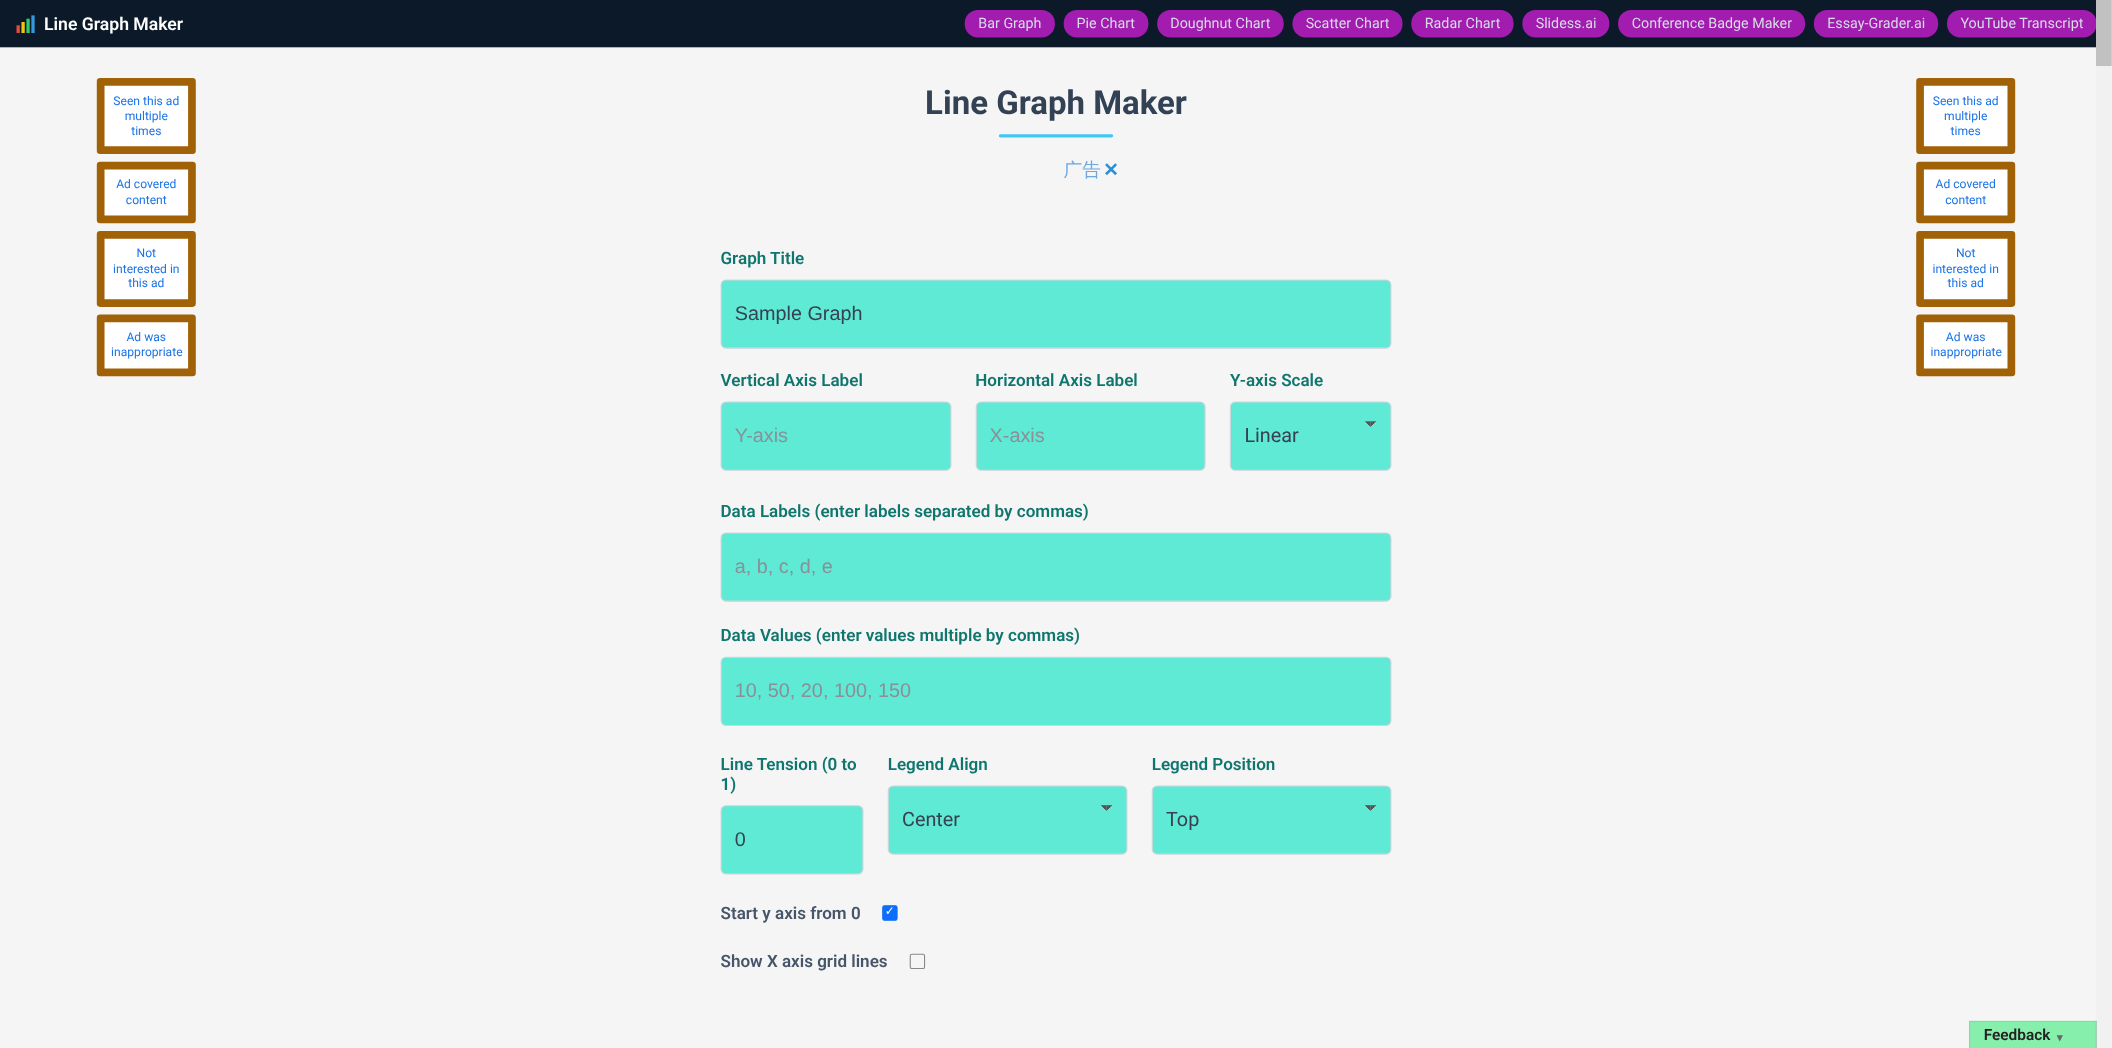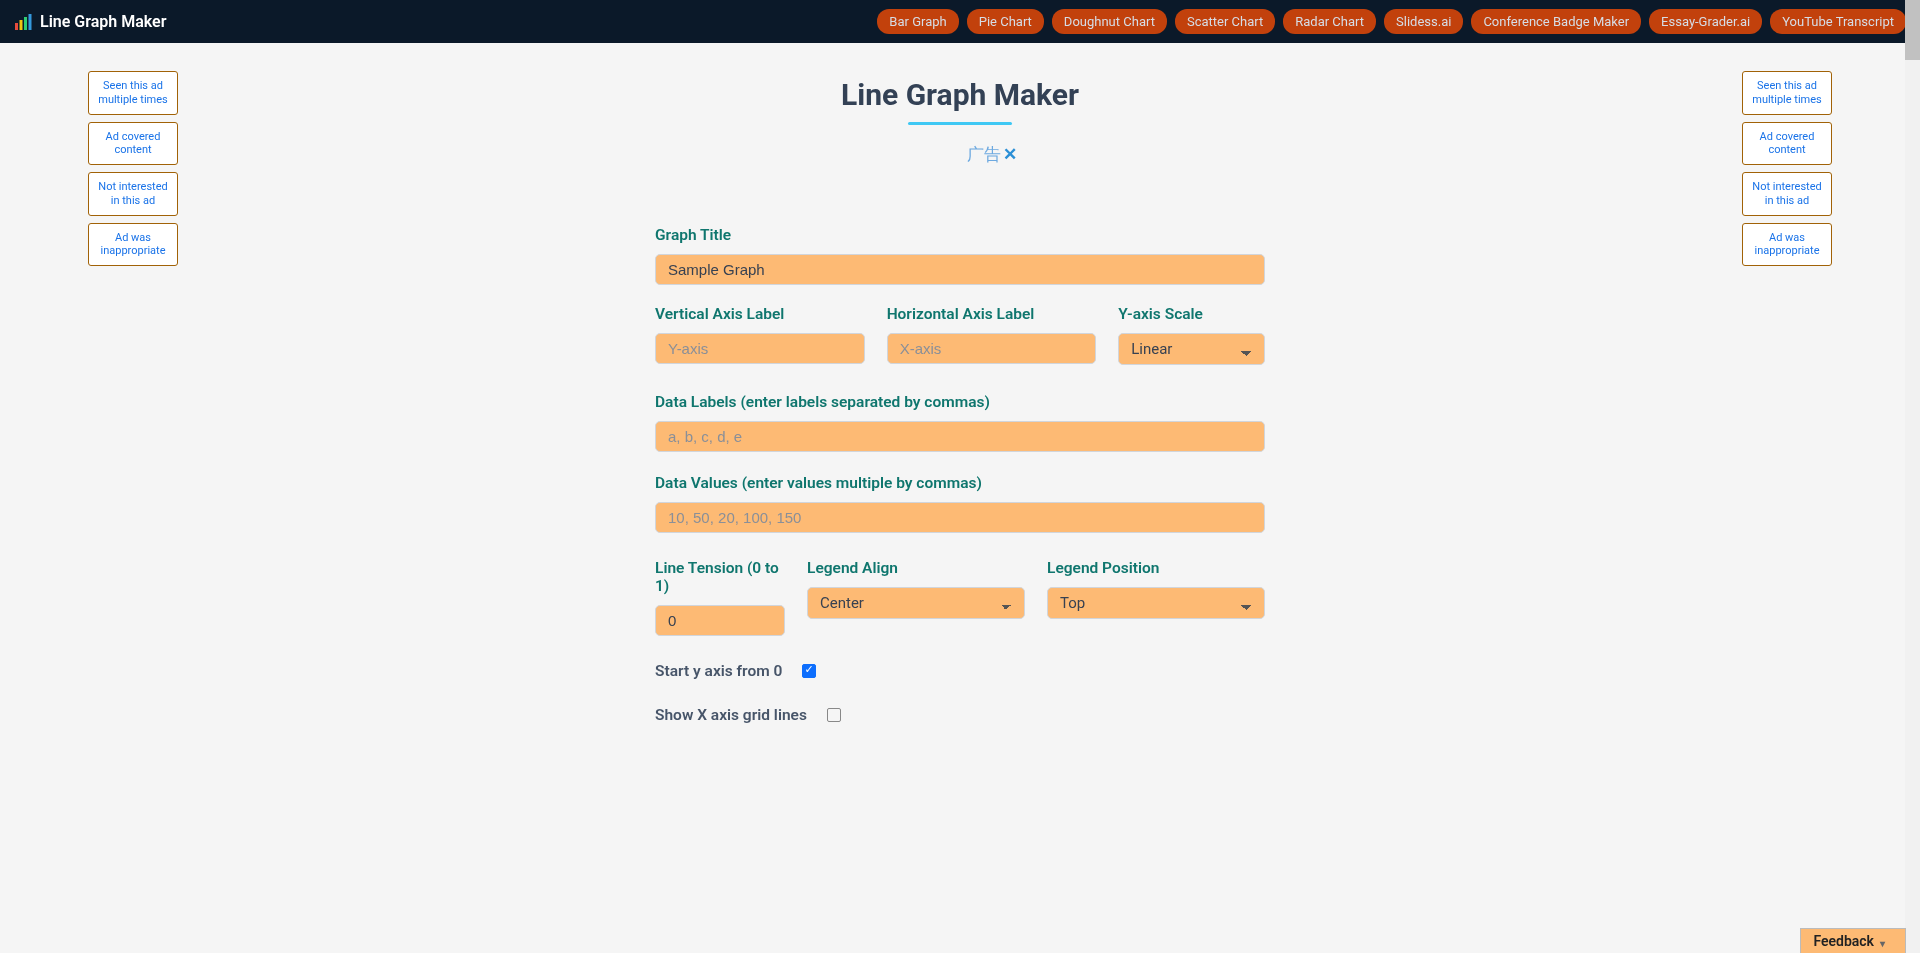"Bar Graph" .nav-link { background: #c2410c -> #a21caf }
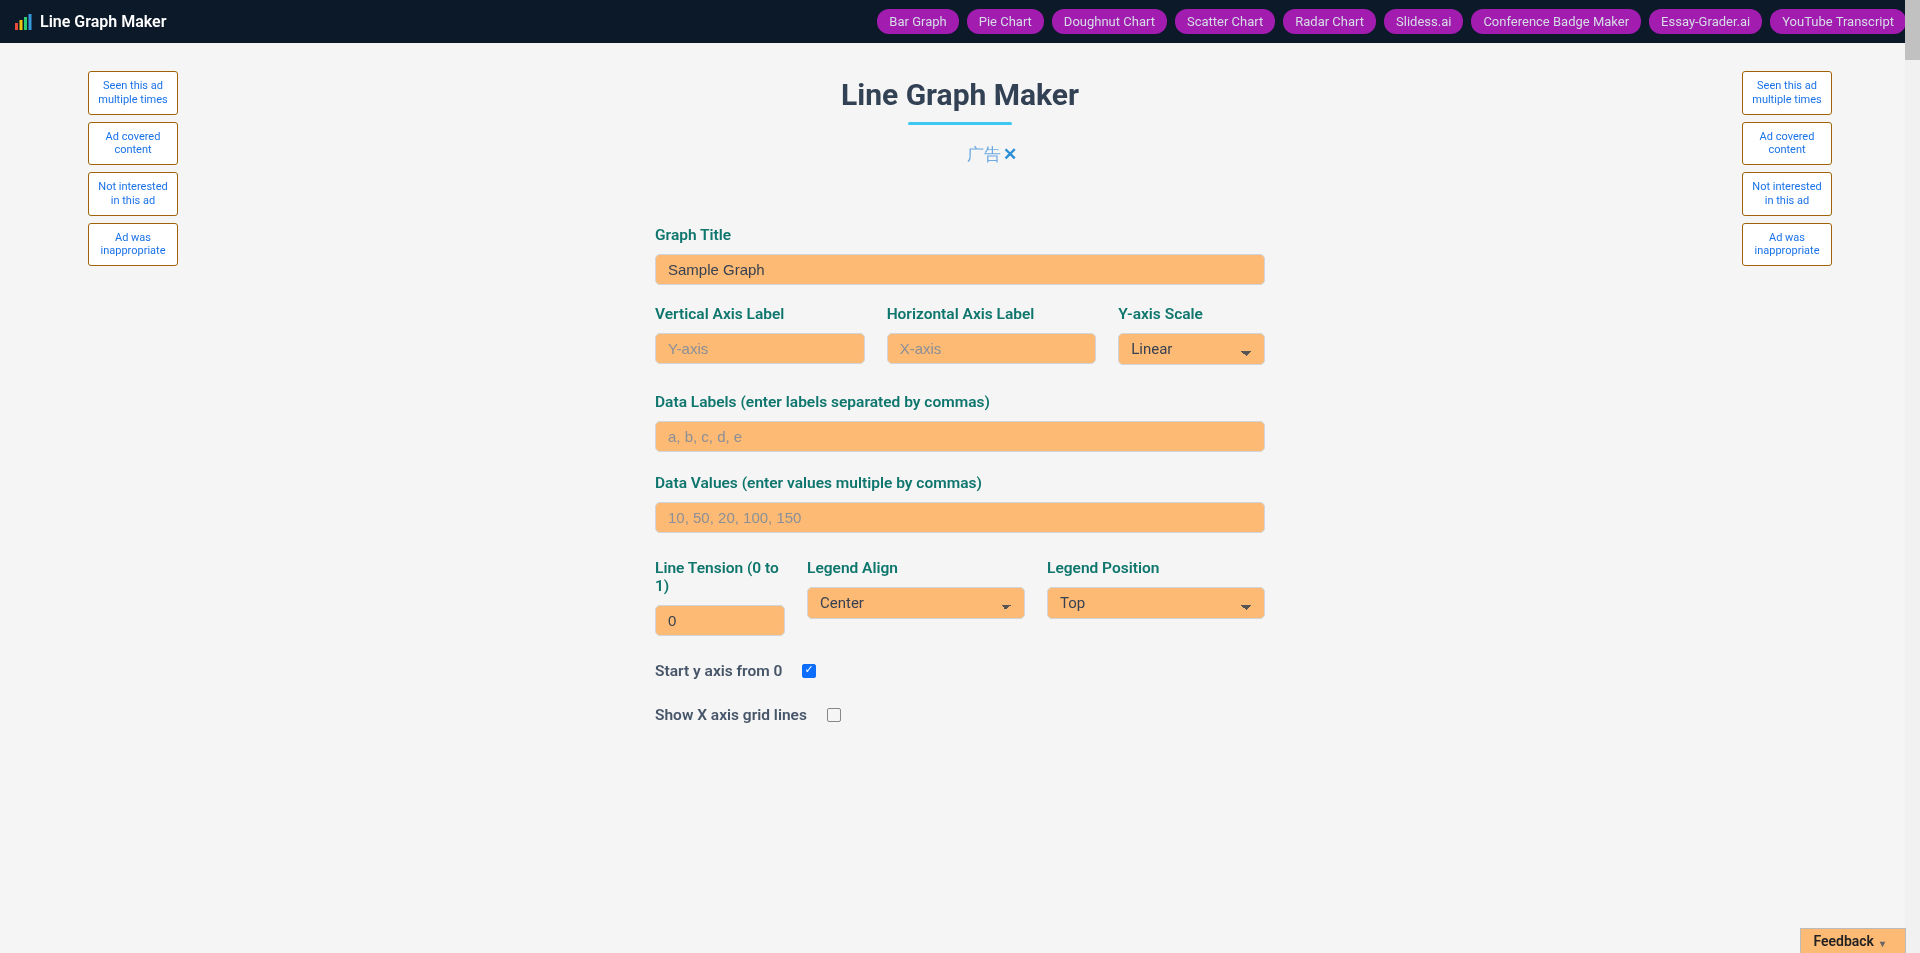"Seen this ad multiple times" .ad-box { border: 1px solid #a16207 -> 7px solid #a16207 }
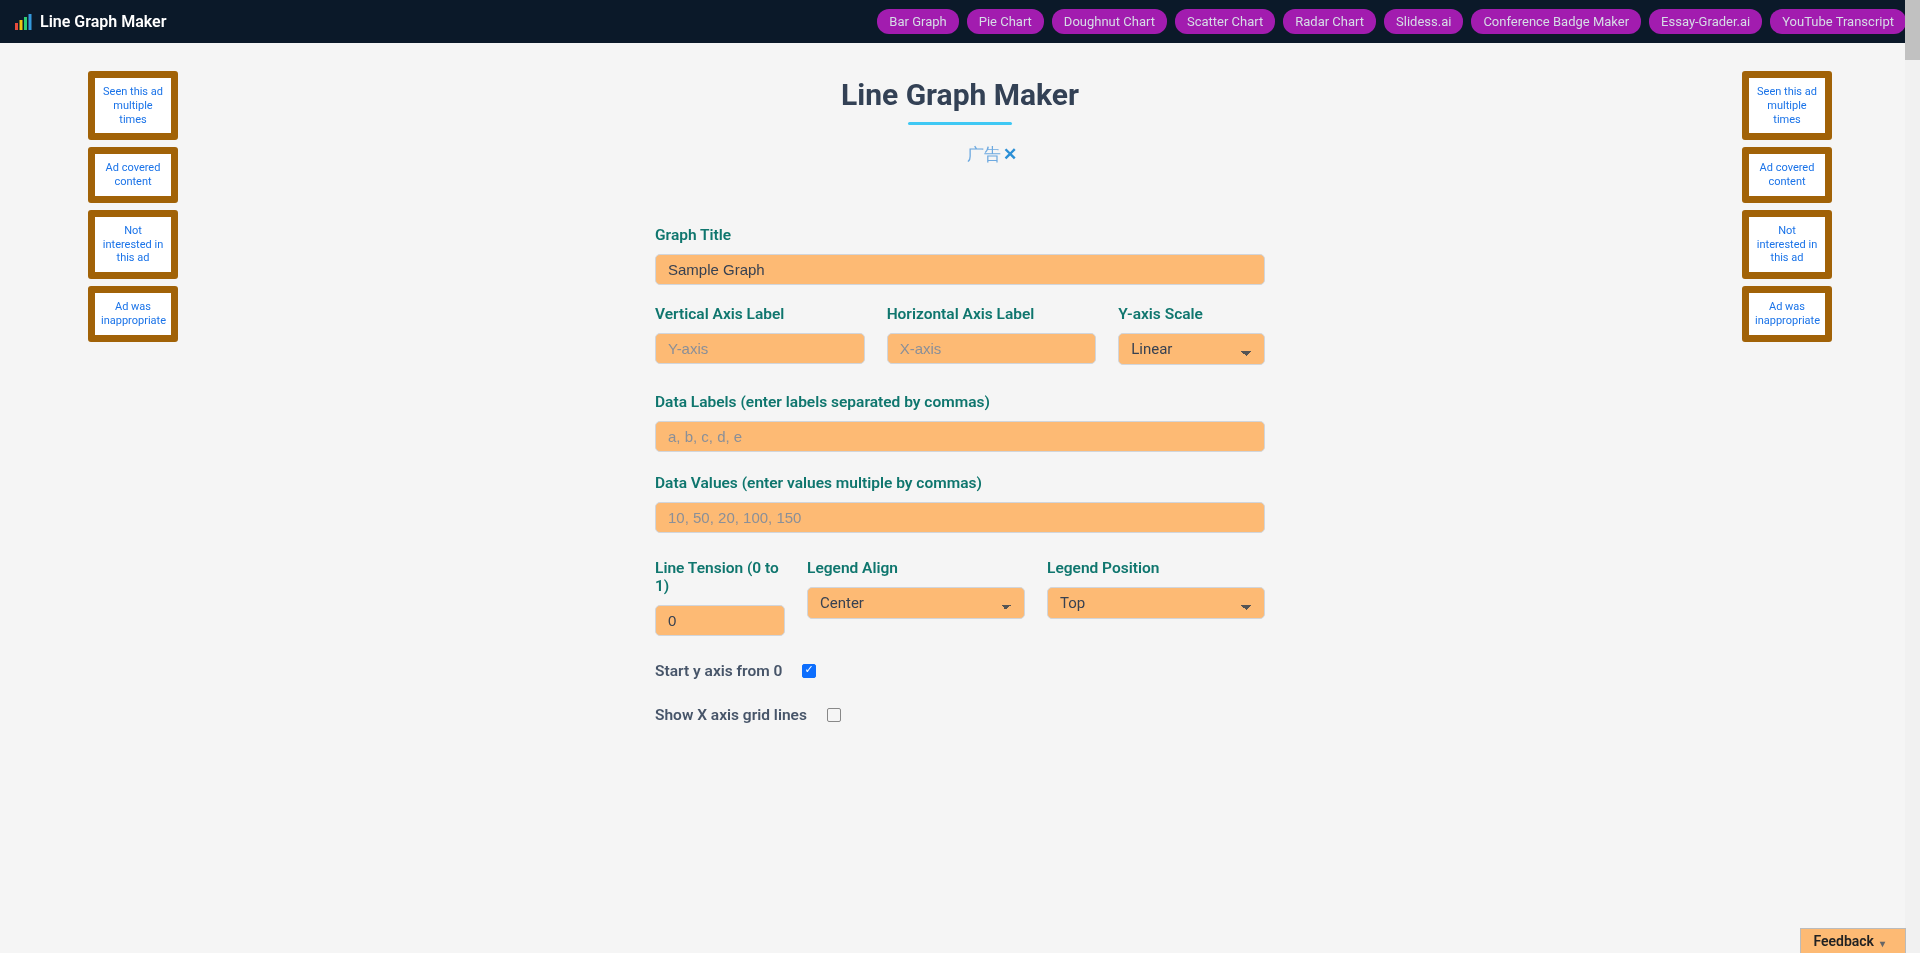"Sample Graph" .form-control, .form-select { background: #fdba74 -> #5eead4; font-size: 15px -> 18px; padding: 6px 12px -> 20px 12px }
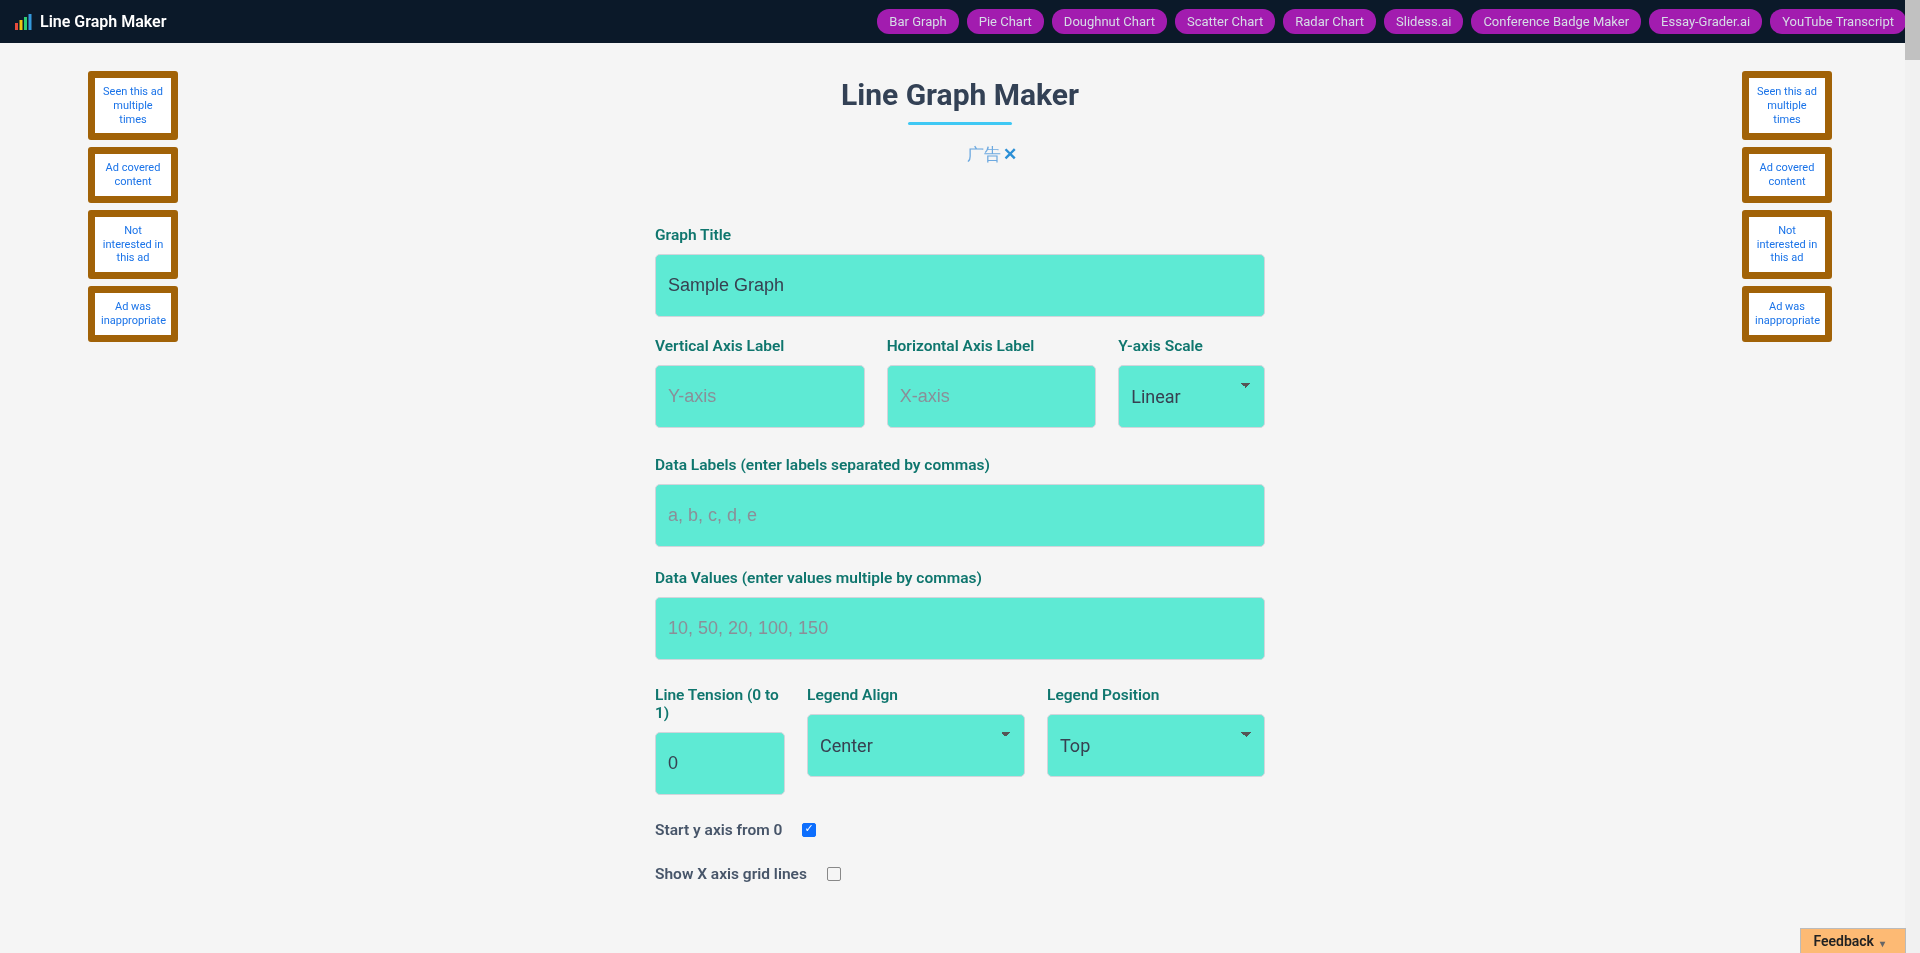"Feedback" .feedback { background: #fdba74 -> #86efac; padding: 4px 20px 4px 12px -> 4px 30px 4px 12px }
